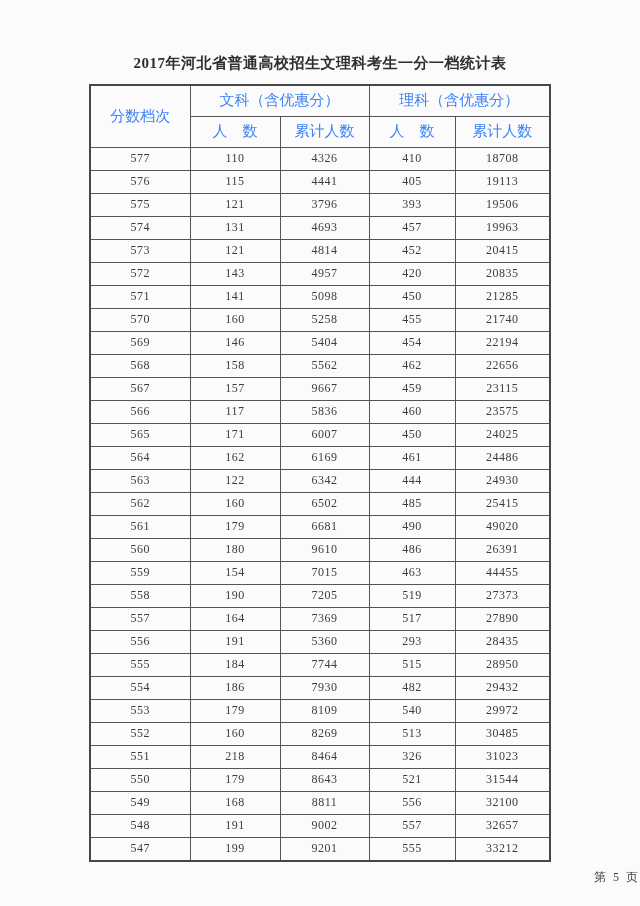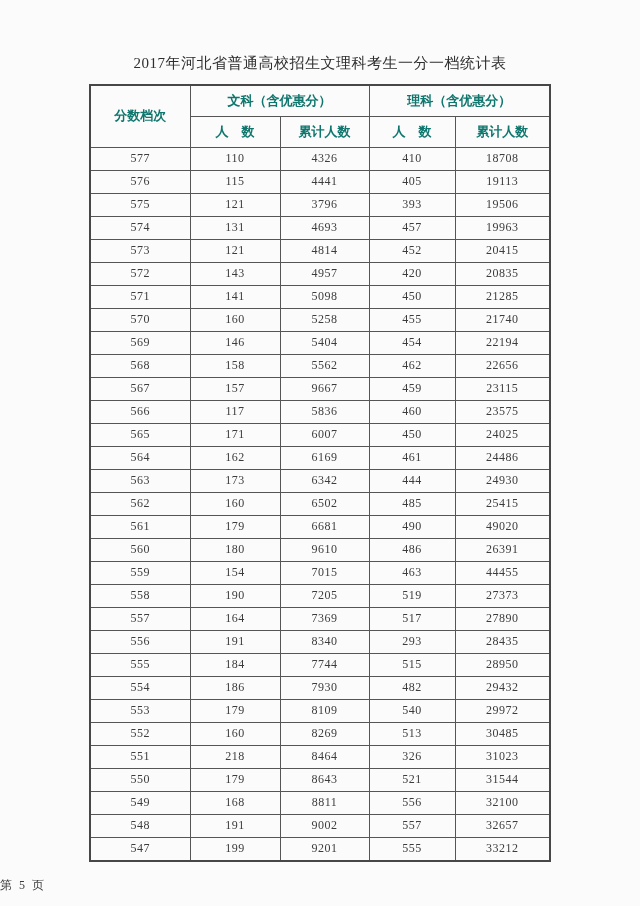"2017年河北省普通高校招生文理科考生一分一档统计表" .doc-title { font-weight: normal -> bold }
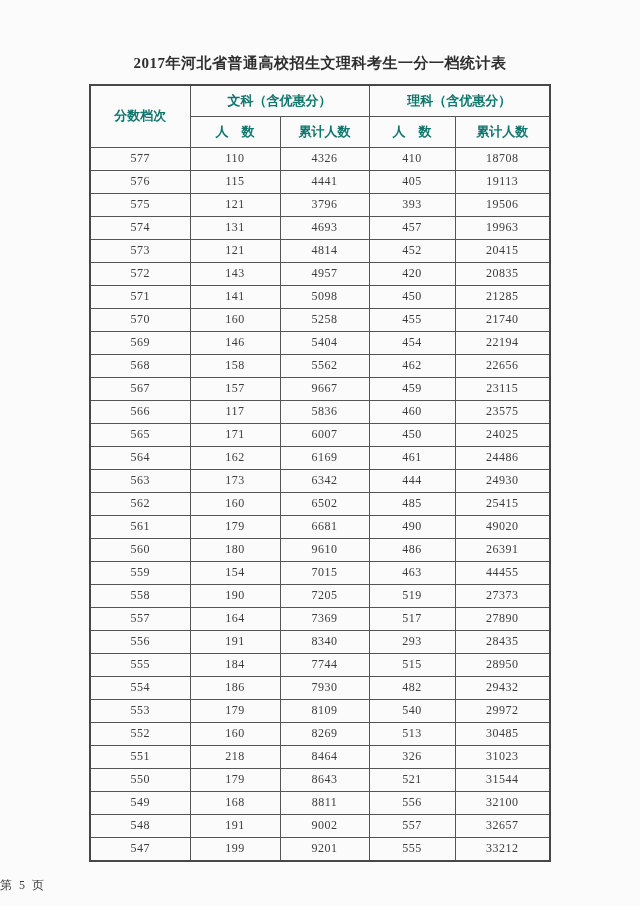"文科（含优惠分）" table.score-table th { color: #0f766e -> #3b82f6; font-size: 13px -> 15px; font-weight: bold -> normal }
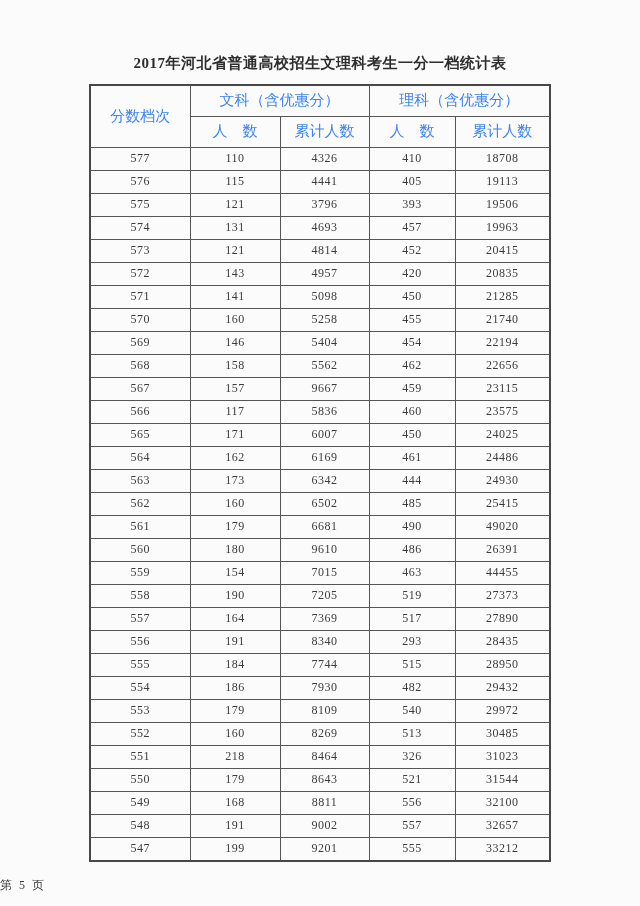"173" td { text: 173 -> 122 }
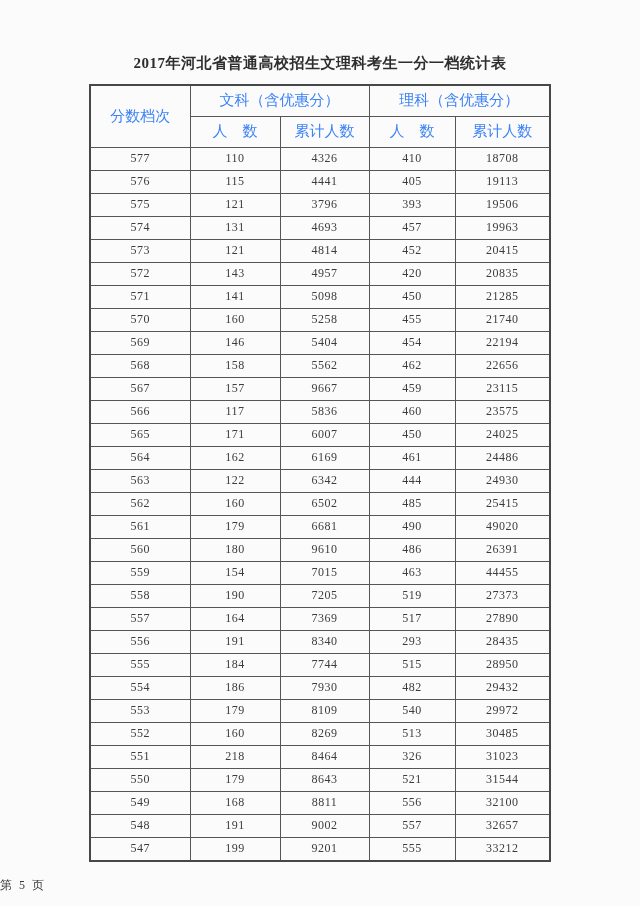"8340" td { text: 8340 -> 5360 }
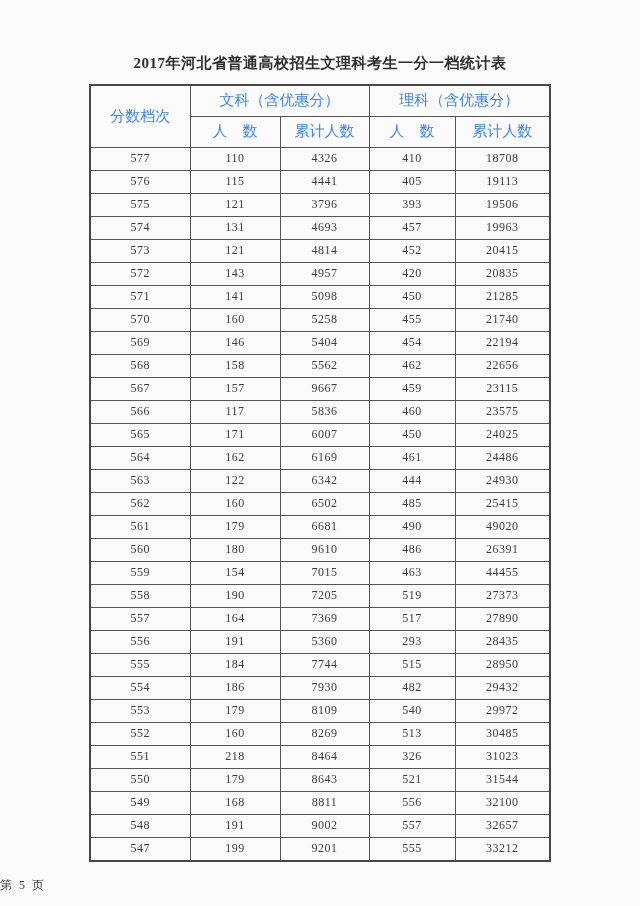"第 5 页" .page-footer { margin-top: 15px -> 7px; text-align: left -> right }
